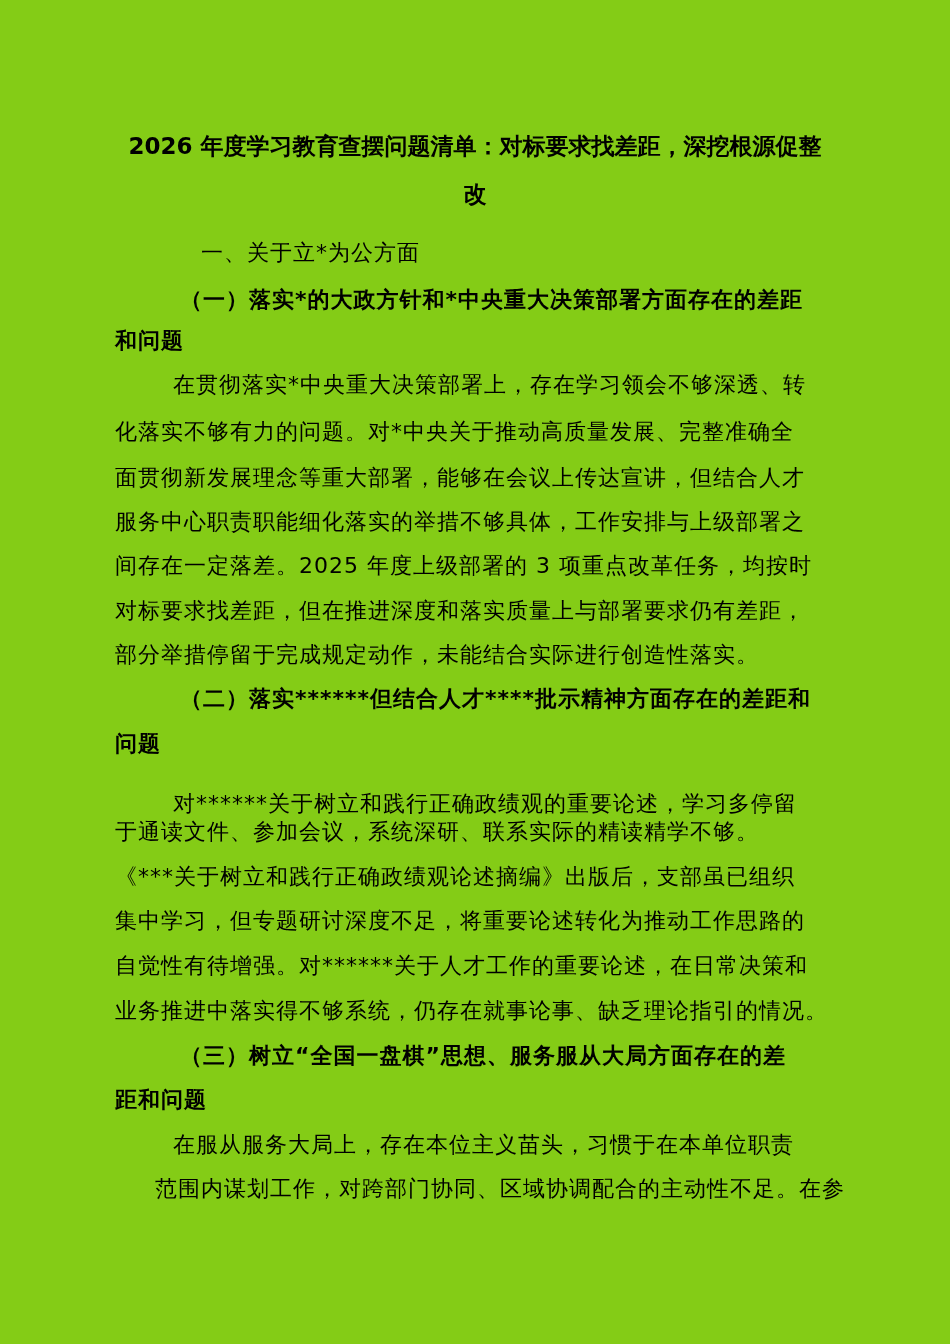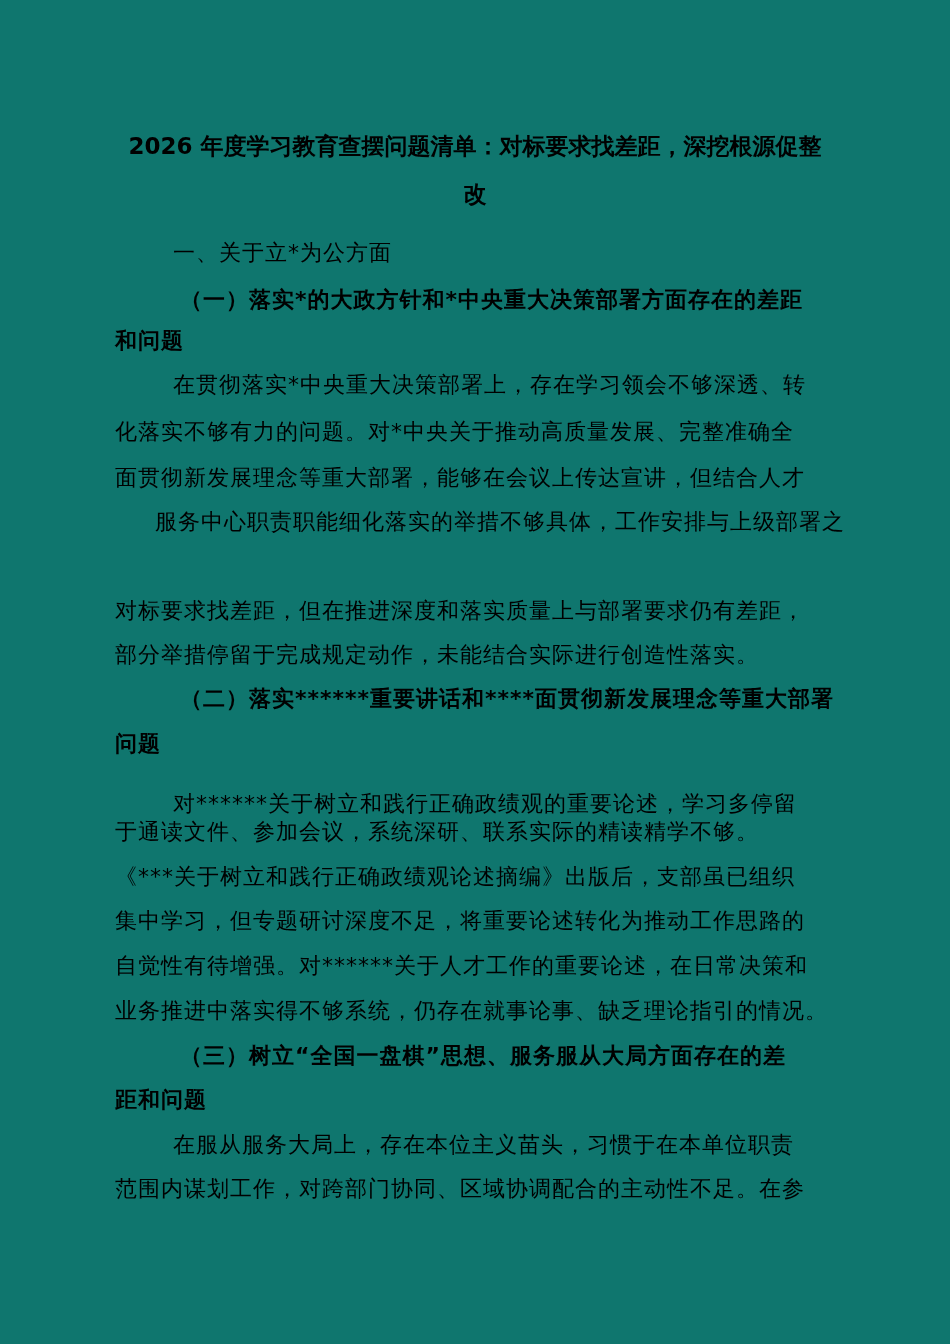"2026 年度学习教育查摆问题清单：对标要求找差距，深挖根源促整" .page { background: #0f766e -> #84cc16 }
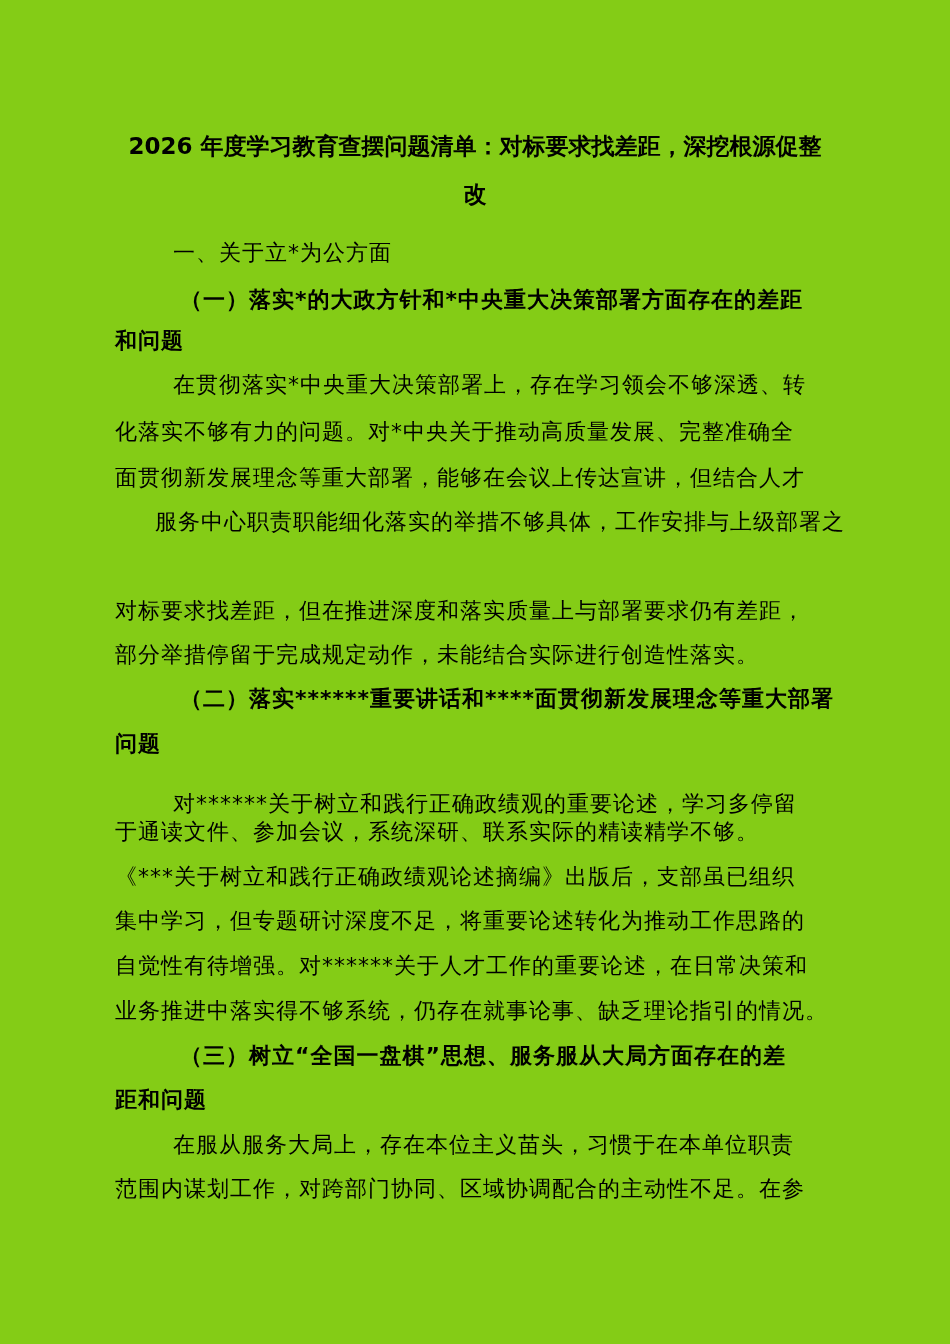"一、关于立*为公方面" div.line { margin-left: none -> 28px }
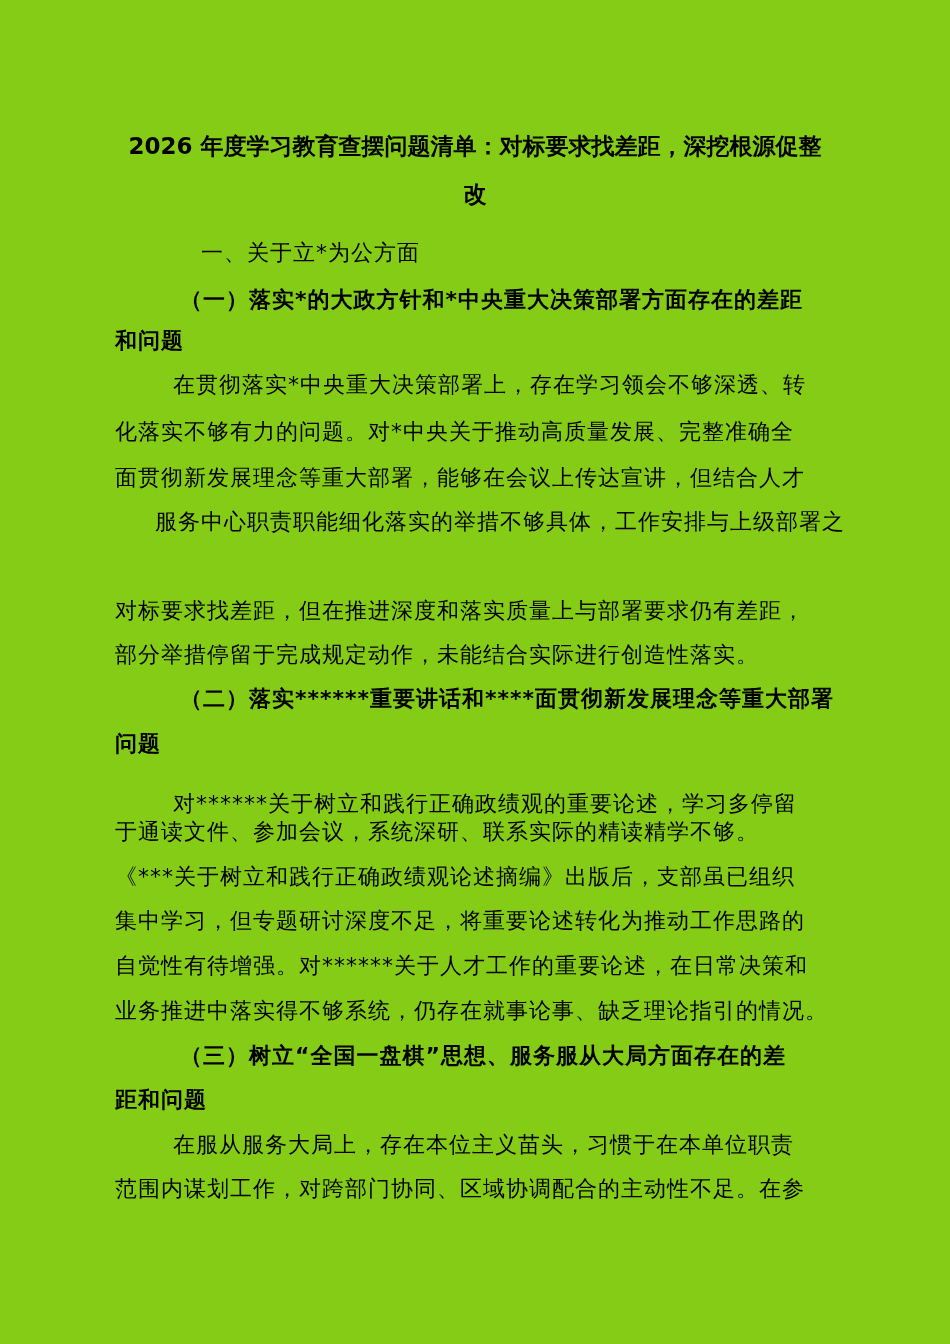"服务中心职责职能细化落实的举措不够具体，工作安排与上级部署之" div.line { margin-left: 40px -> none }
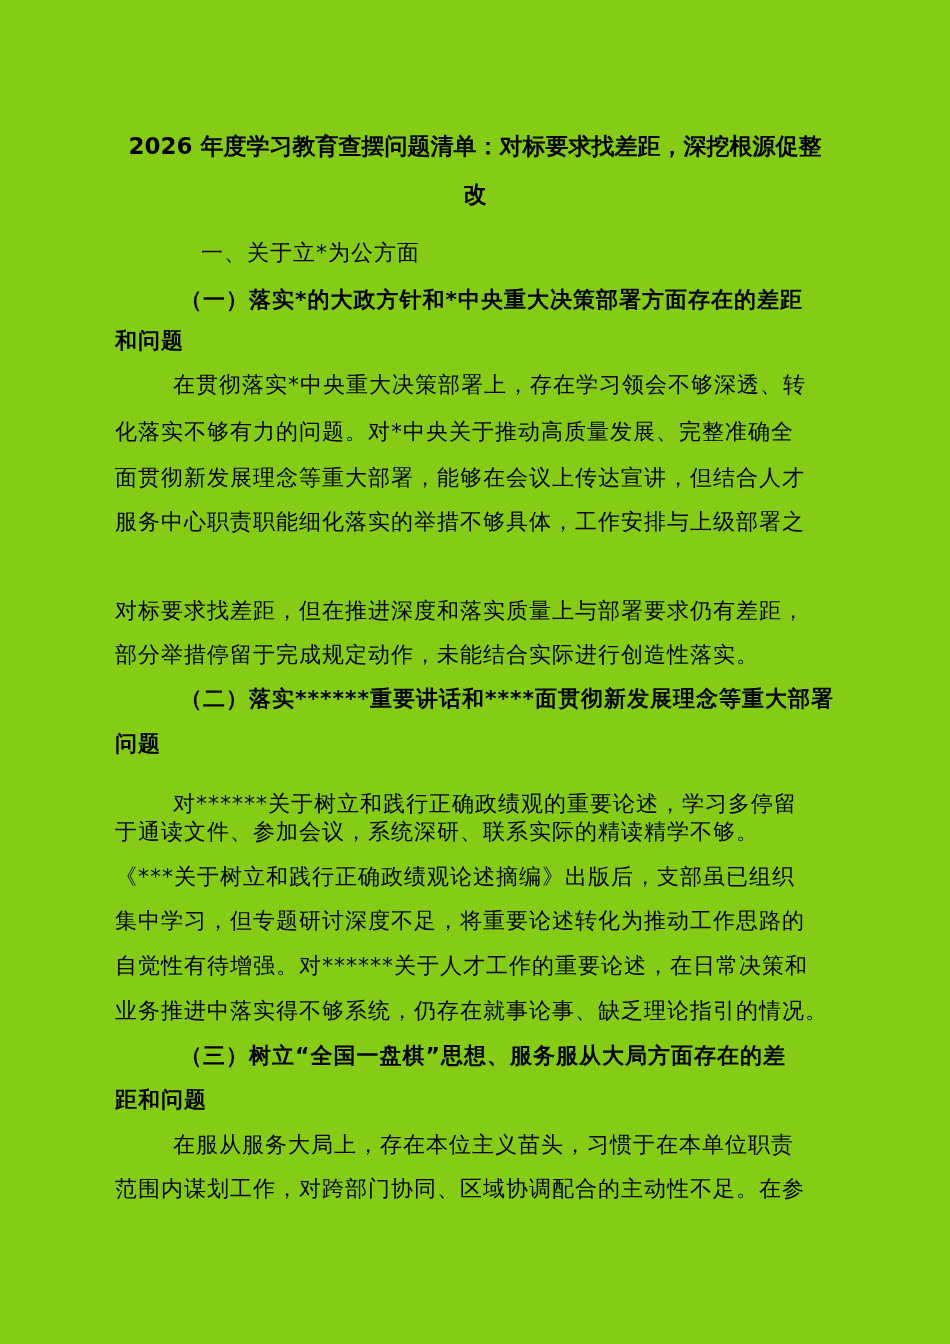"间存在一定落差。2025 年度上级部署的 3 项重点改革任务，均按时" div.line { html: none -> <div>间存在一定落差。2025 年度上级部署的 3 项重点改革任务，均按时</div> }
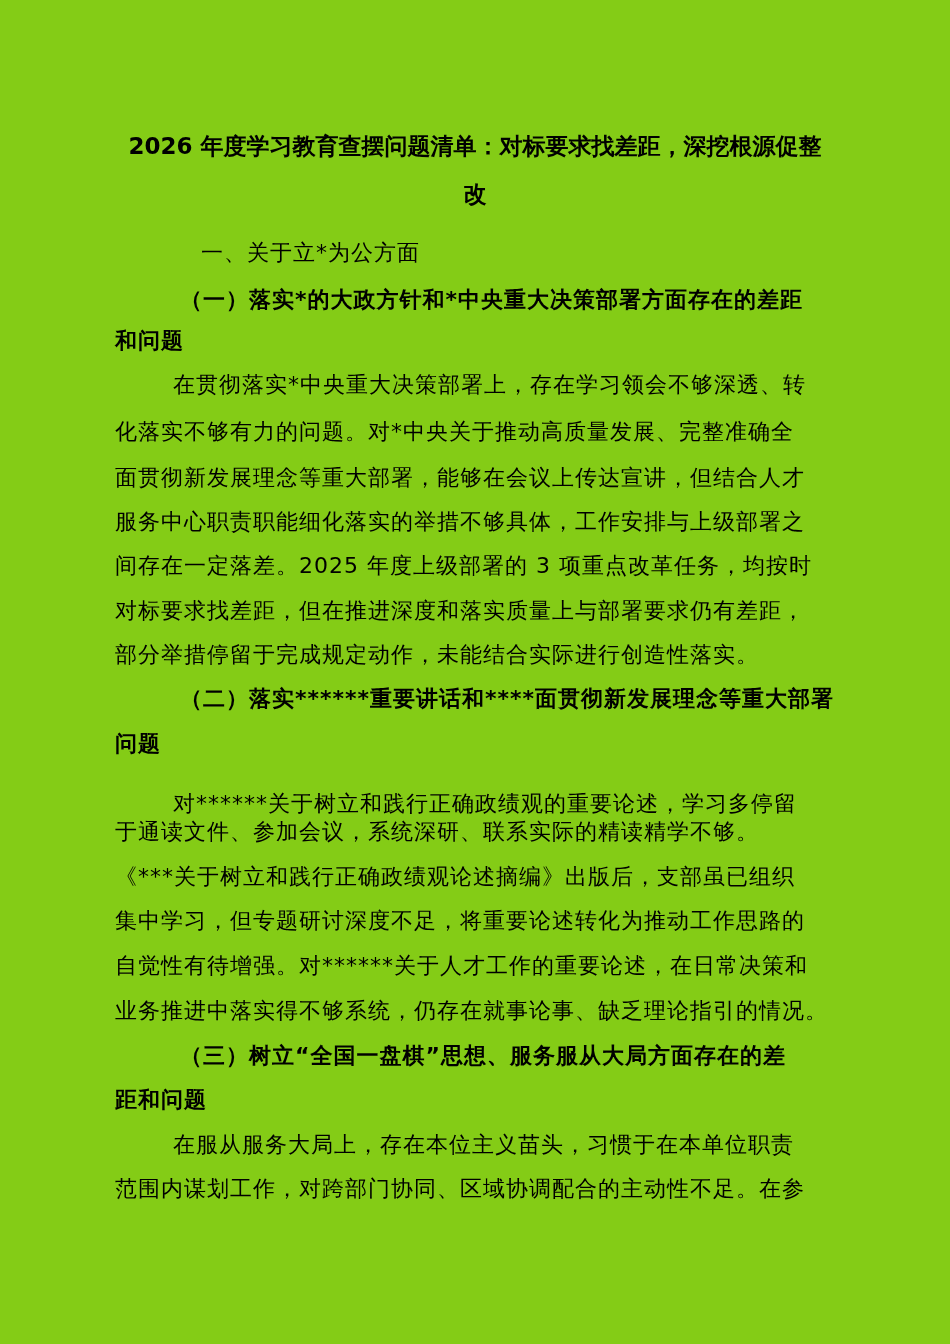"（二）落实******重要讲话和****面贯彻新发展理念等重大部署" div.line { text: 重要讲话和****面贯彻新发展理念等重大部署 -> 但结合人才****批示精神方面存在的差距和 }
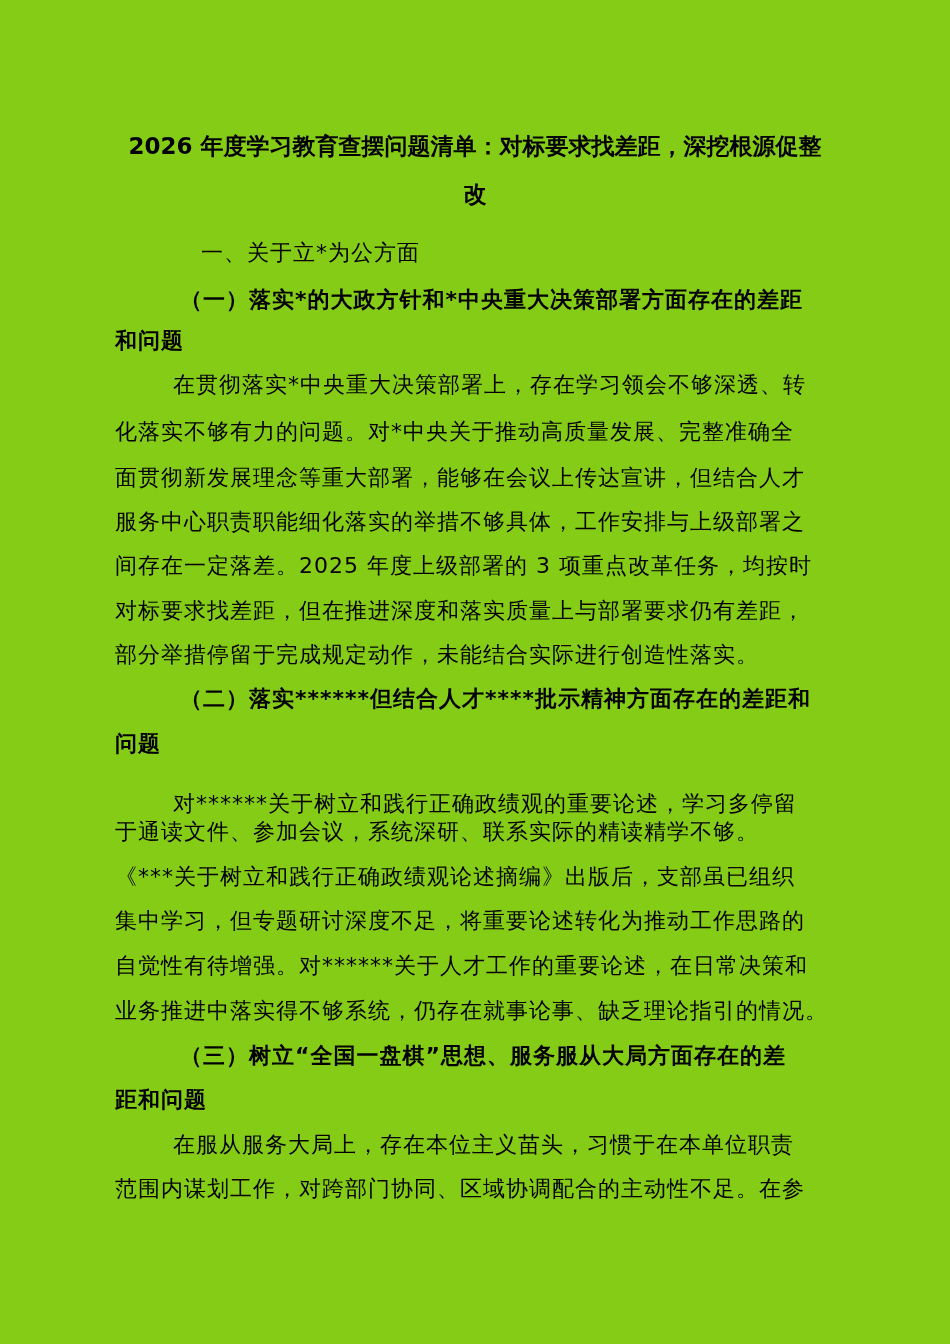"范围内谋划工作，对跨部门协同、区域协调配合的主动性不足。在参" div.line { margin-left: none -> 40px }
